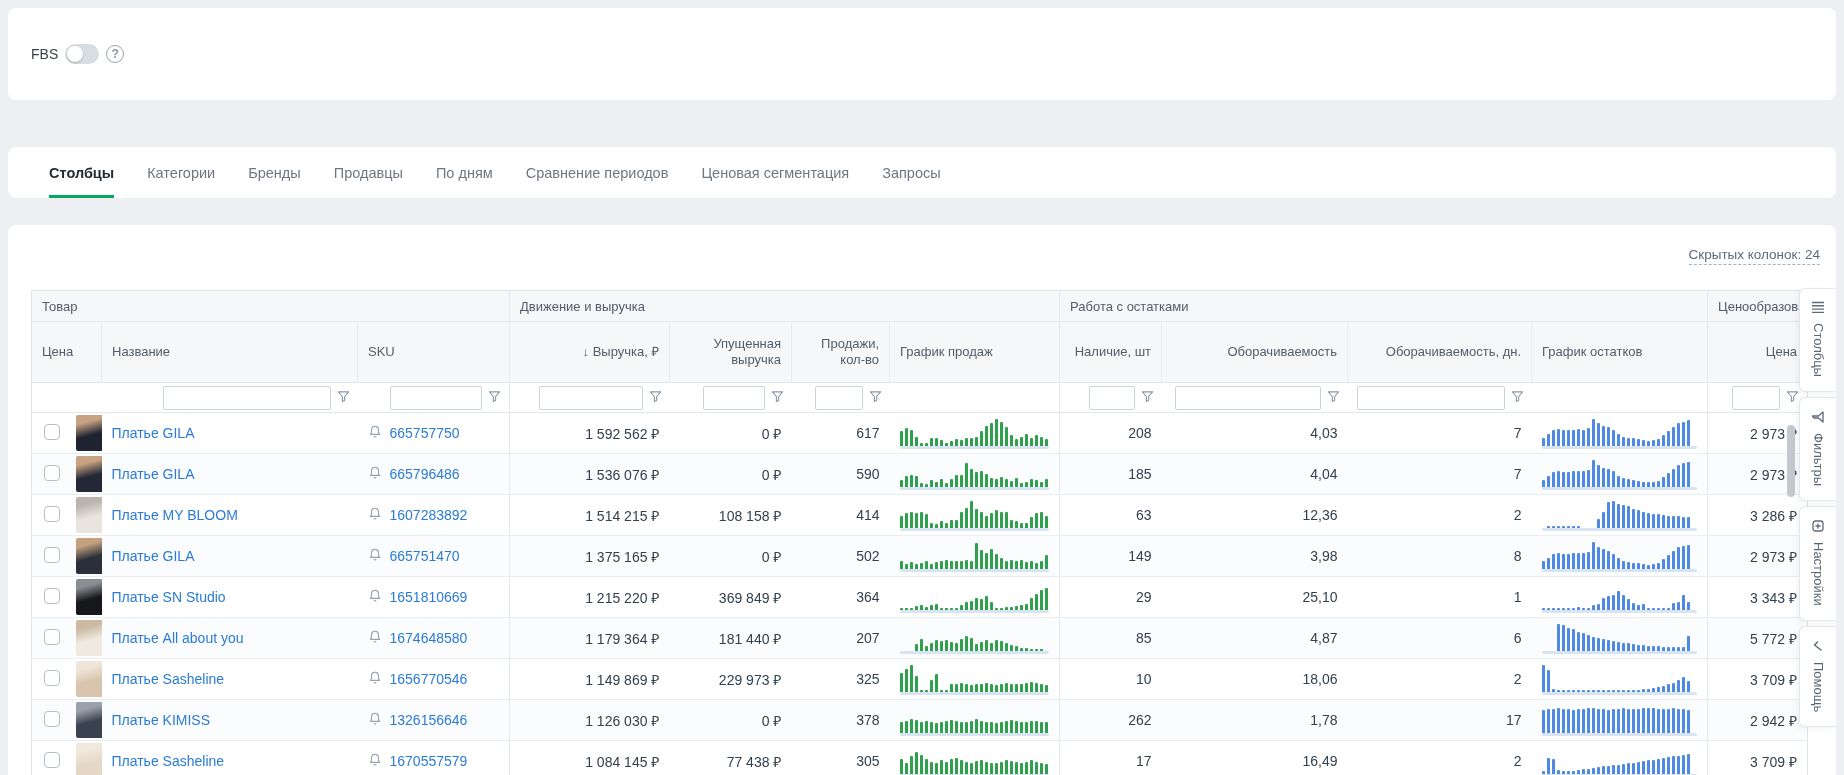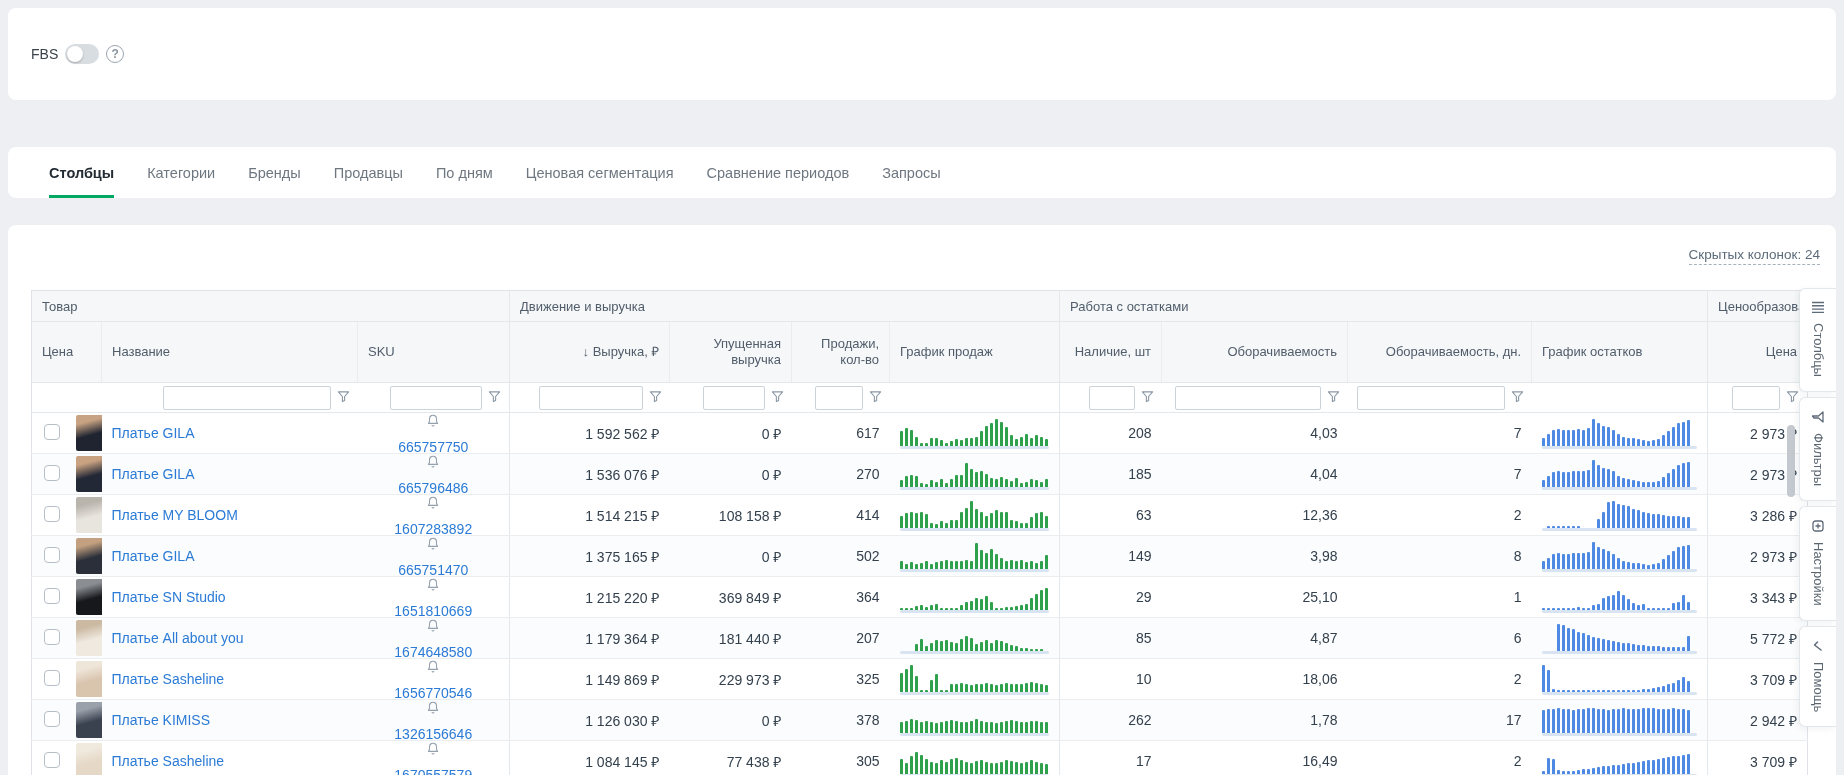"Ценовая сегментация" div.tab { order: before "Сравнение периодов" -> after "Сравнение периодов" }
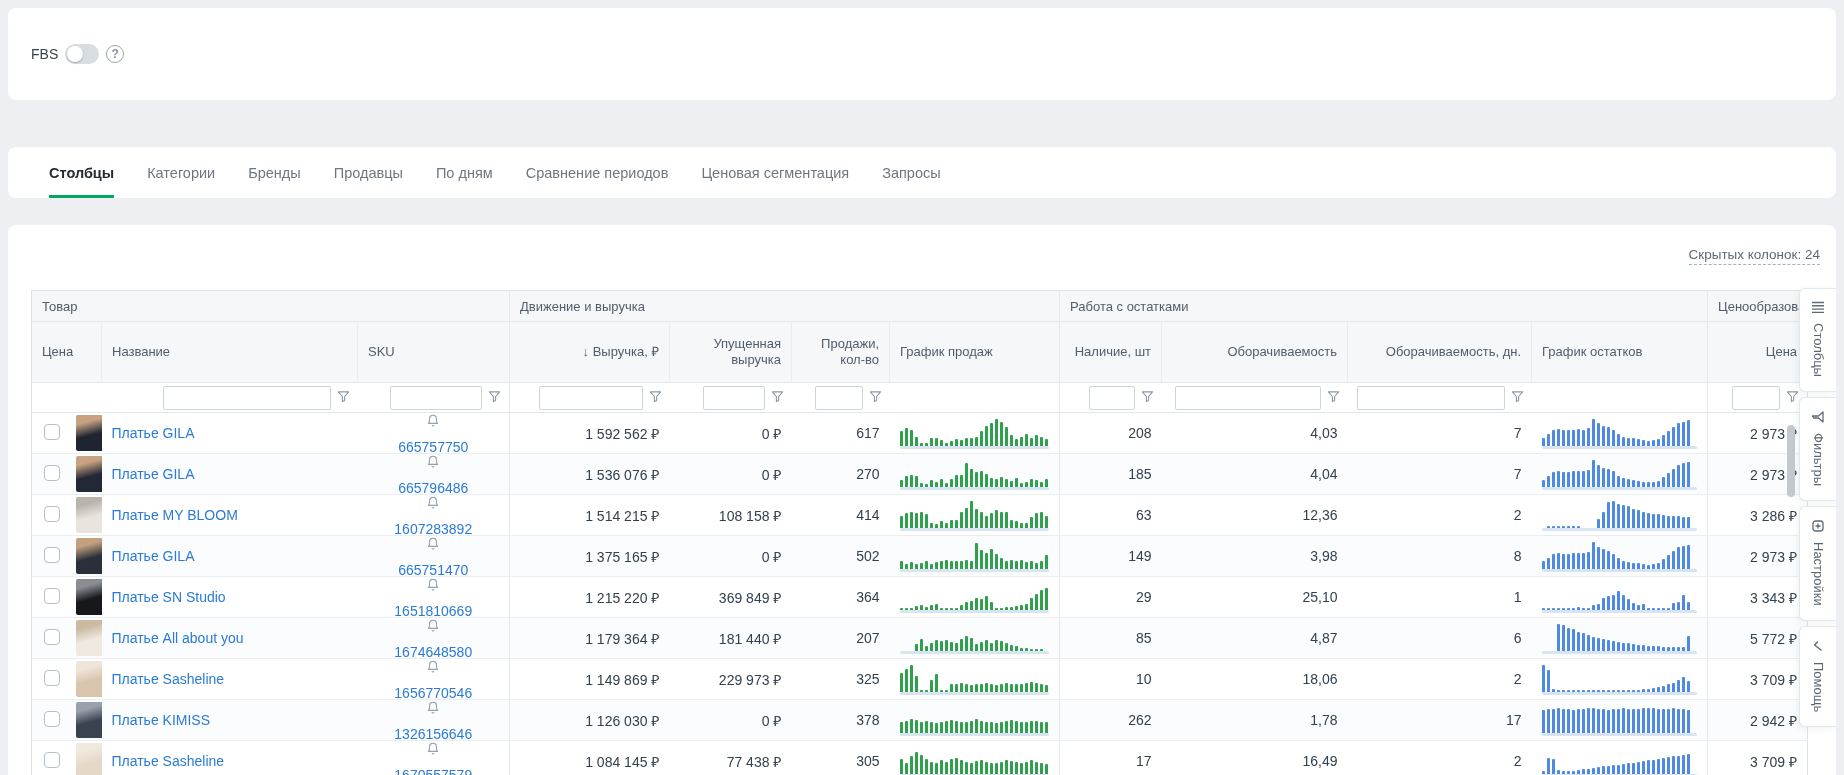"665757750" .sku-cell { flex-direction: column -> none }
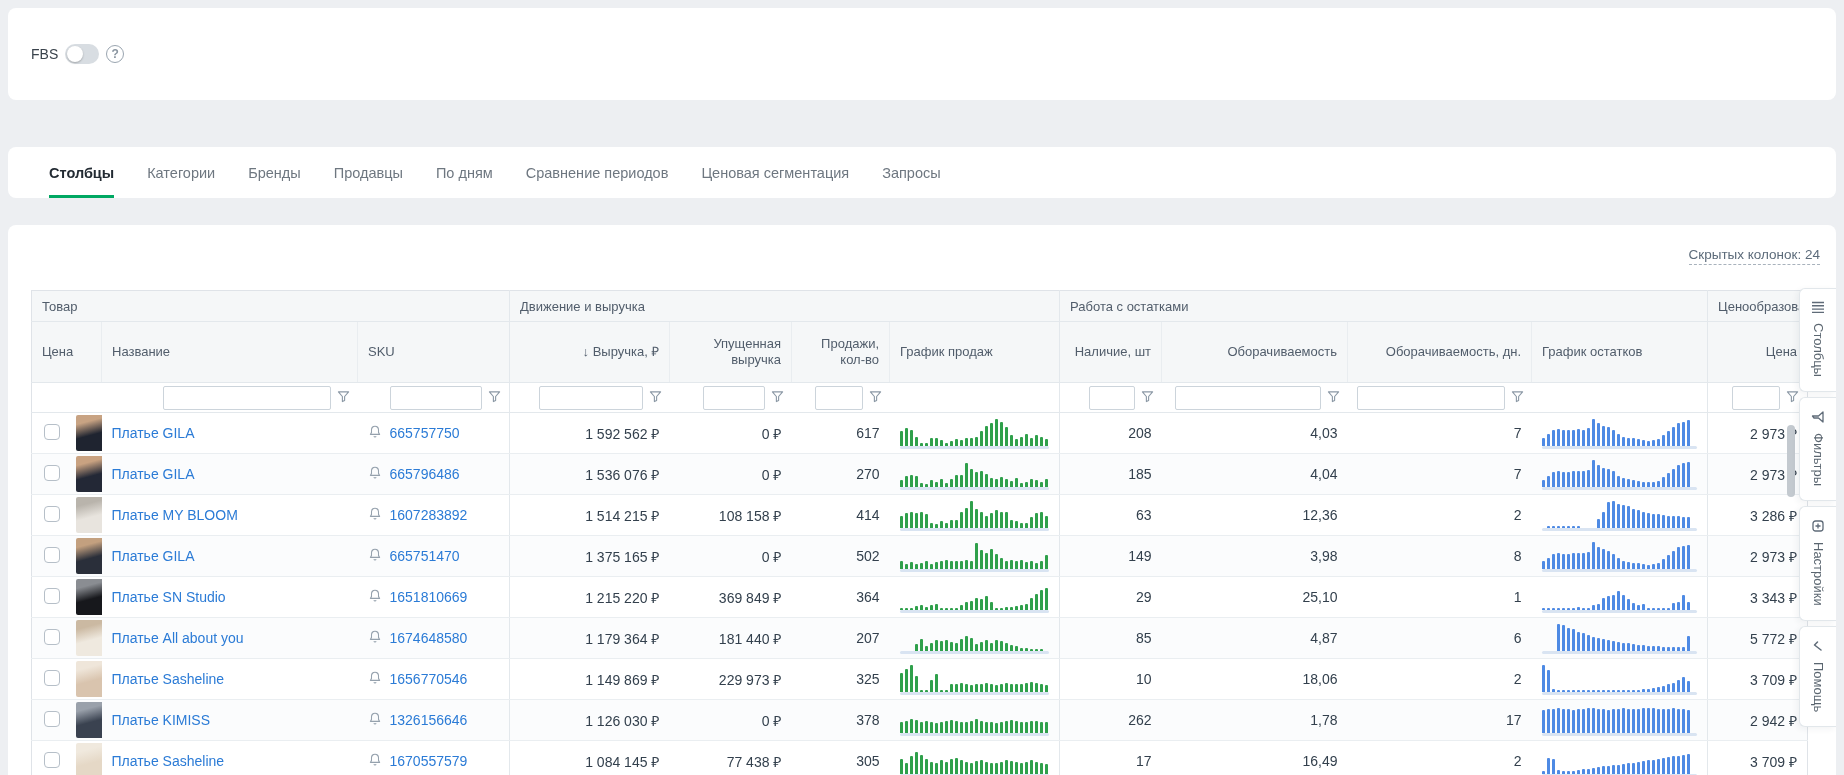"270" td.r { text: 270 -> 590 }
